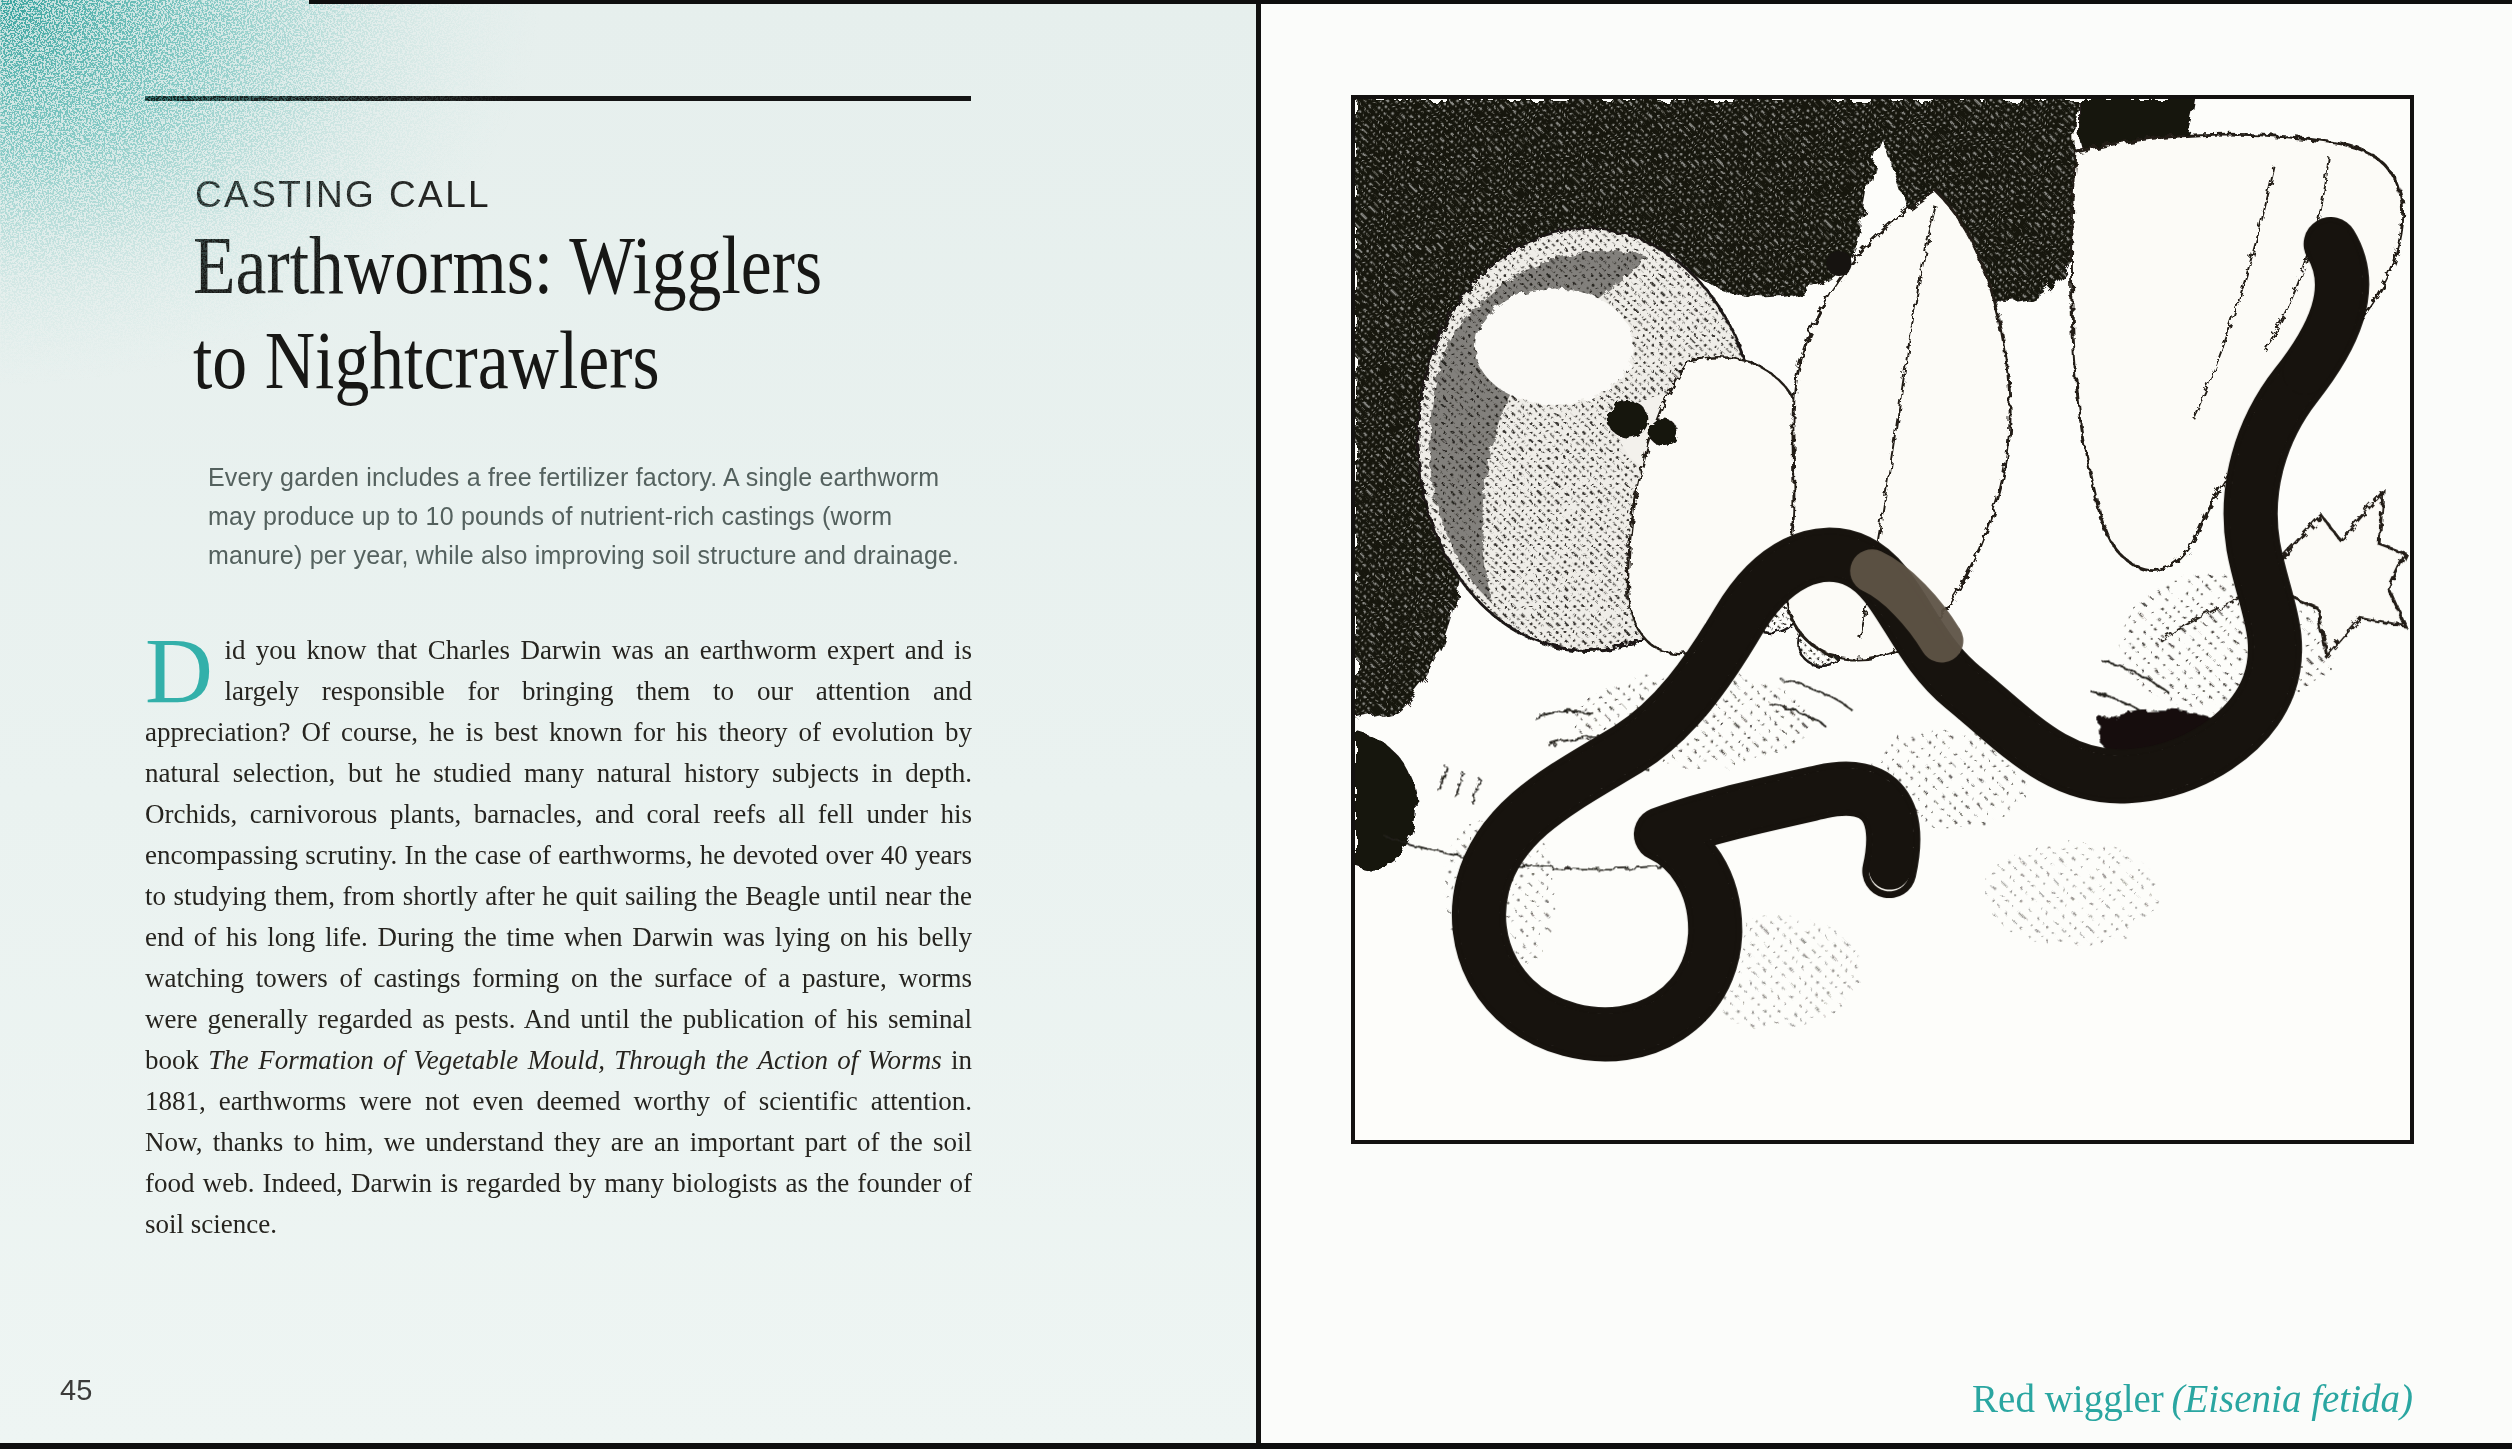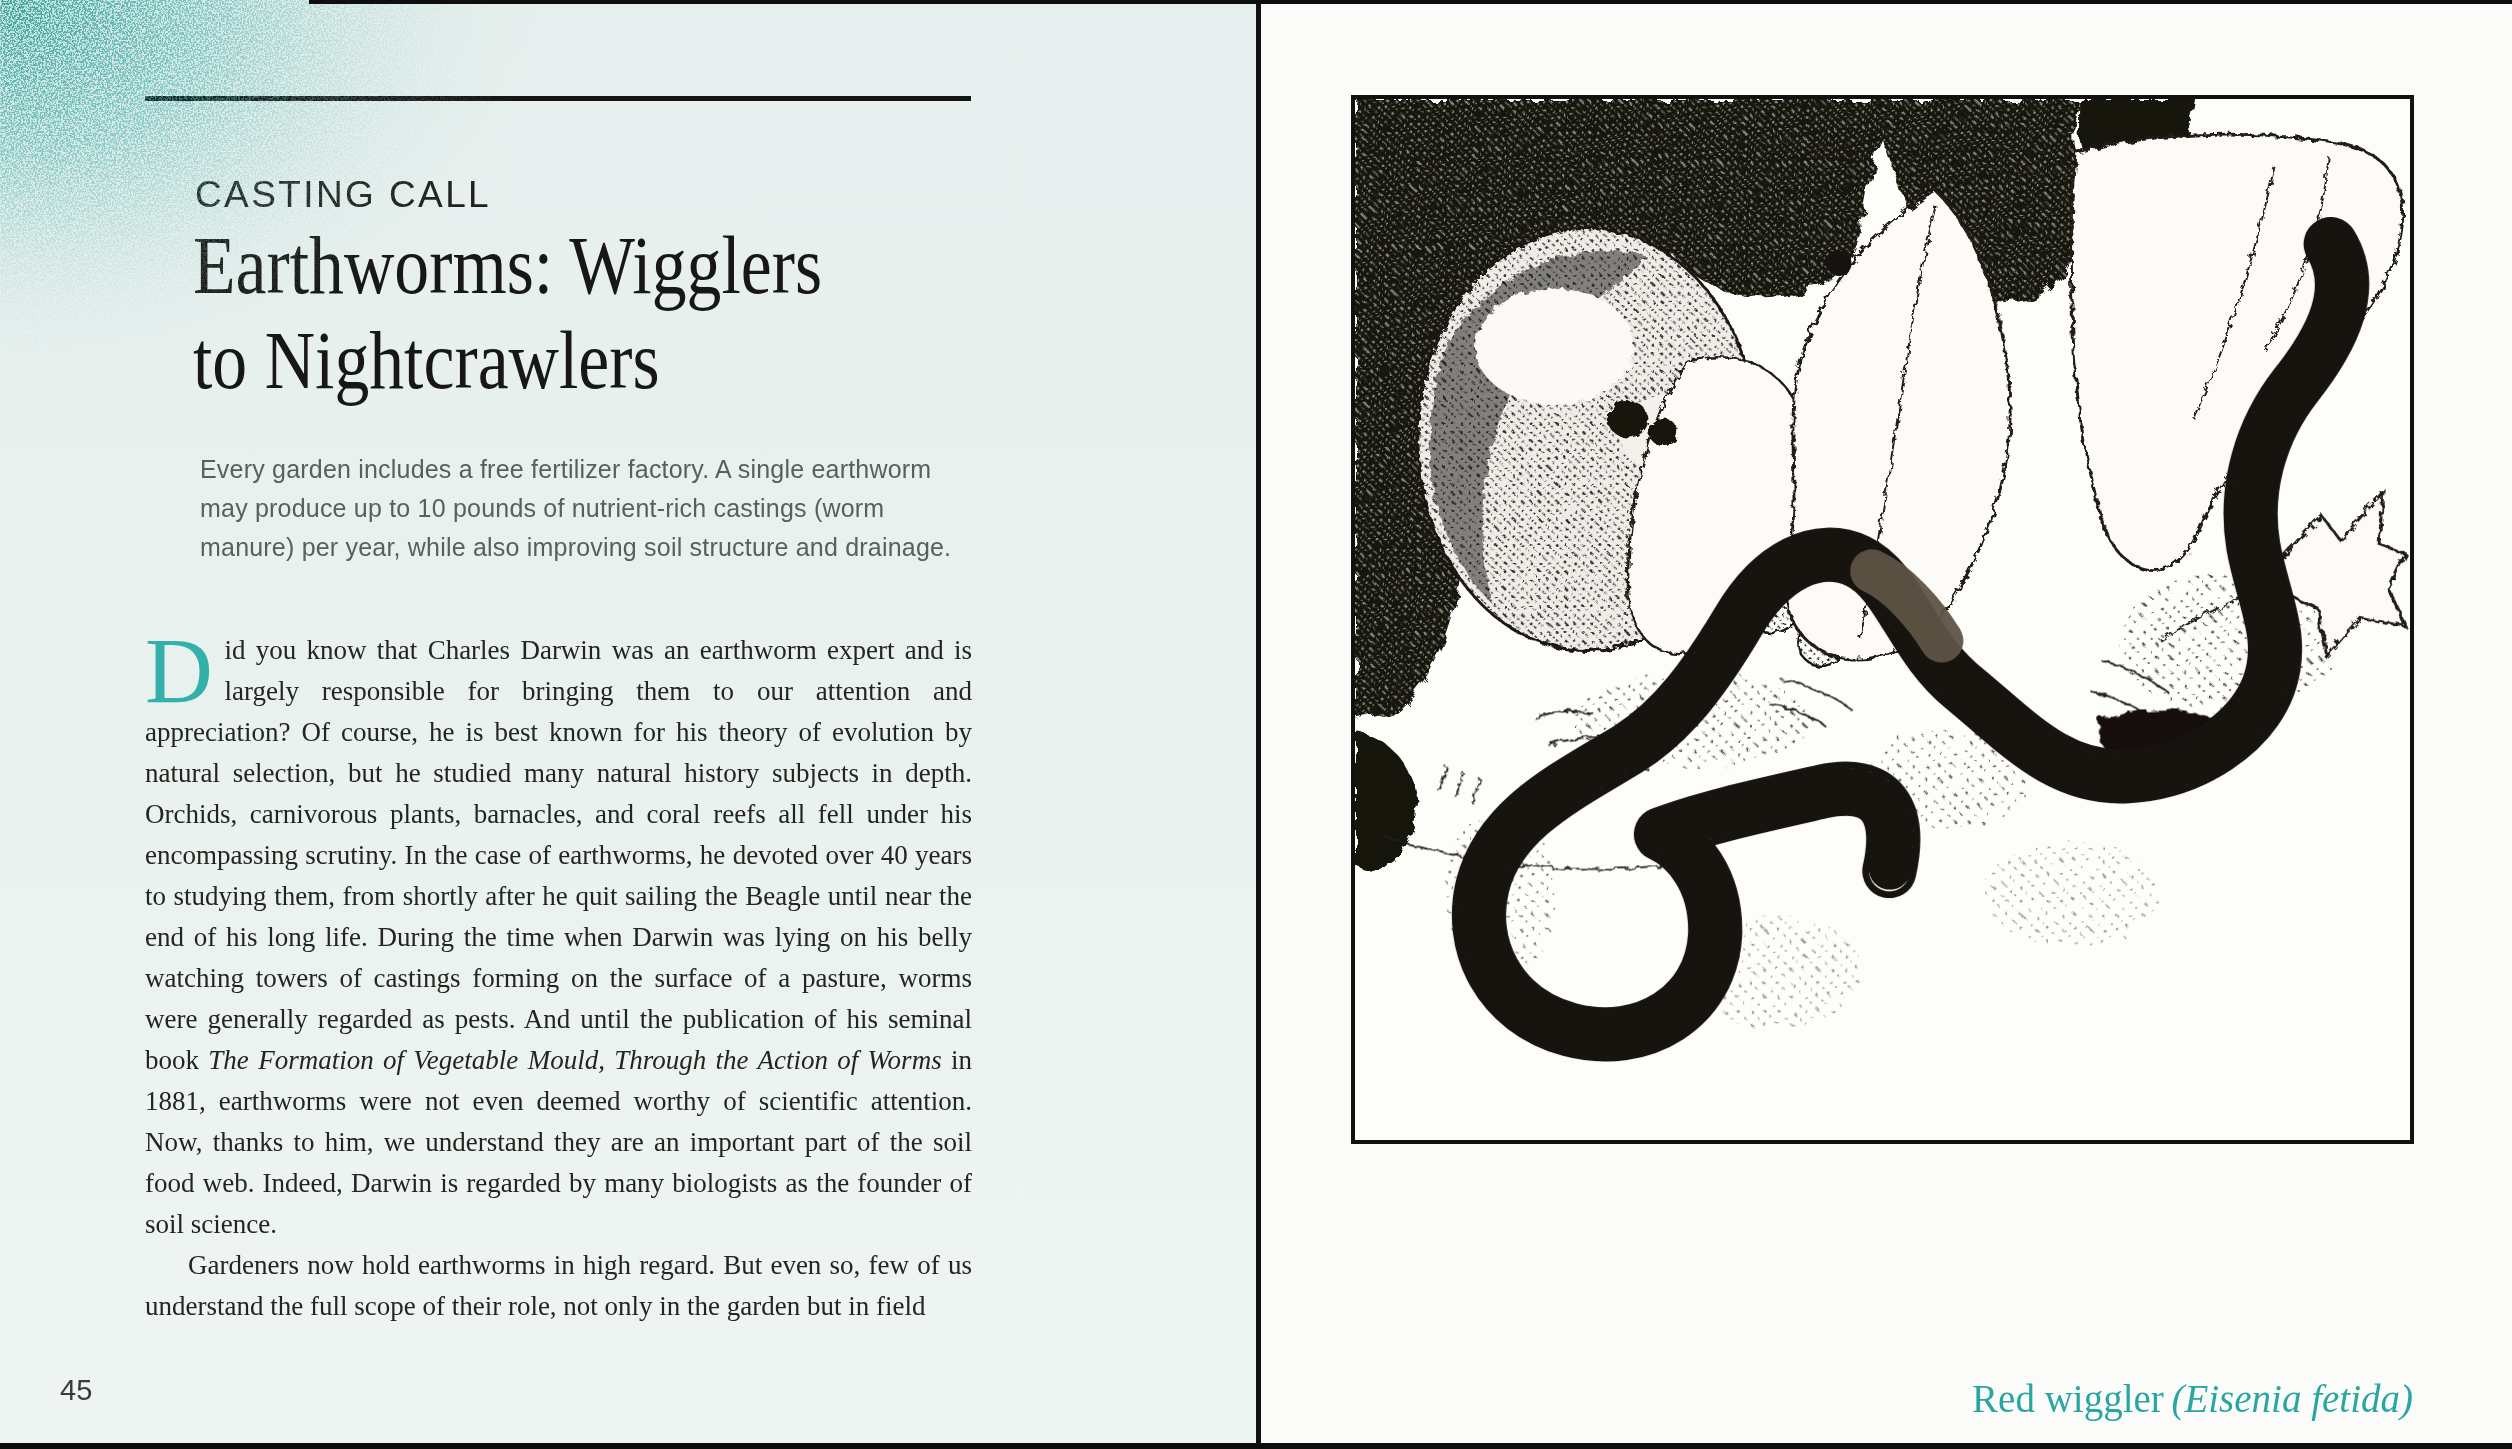"Every garden includes a free" .intro { margin: 4px -> 12px }
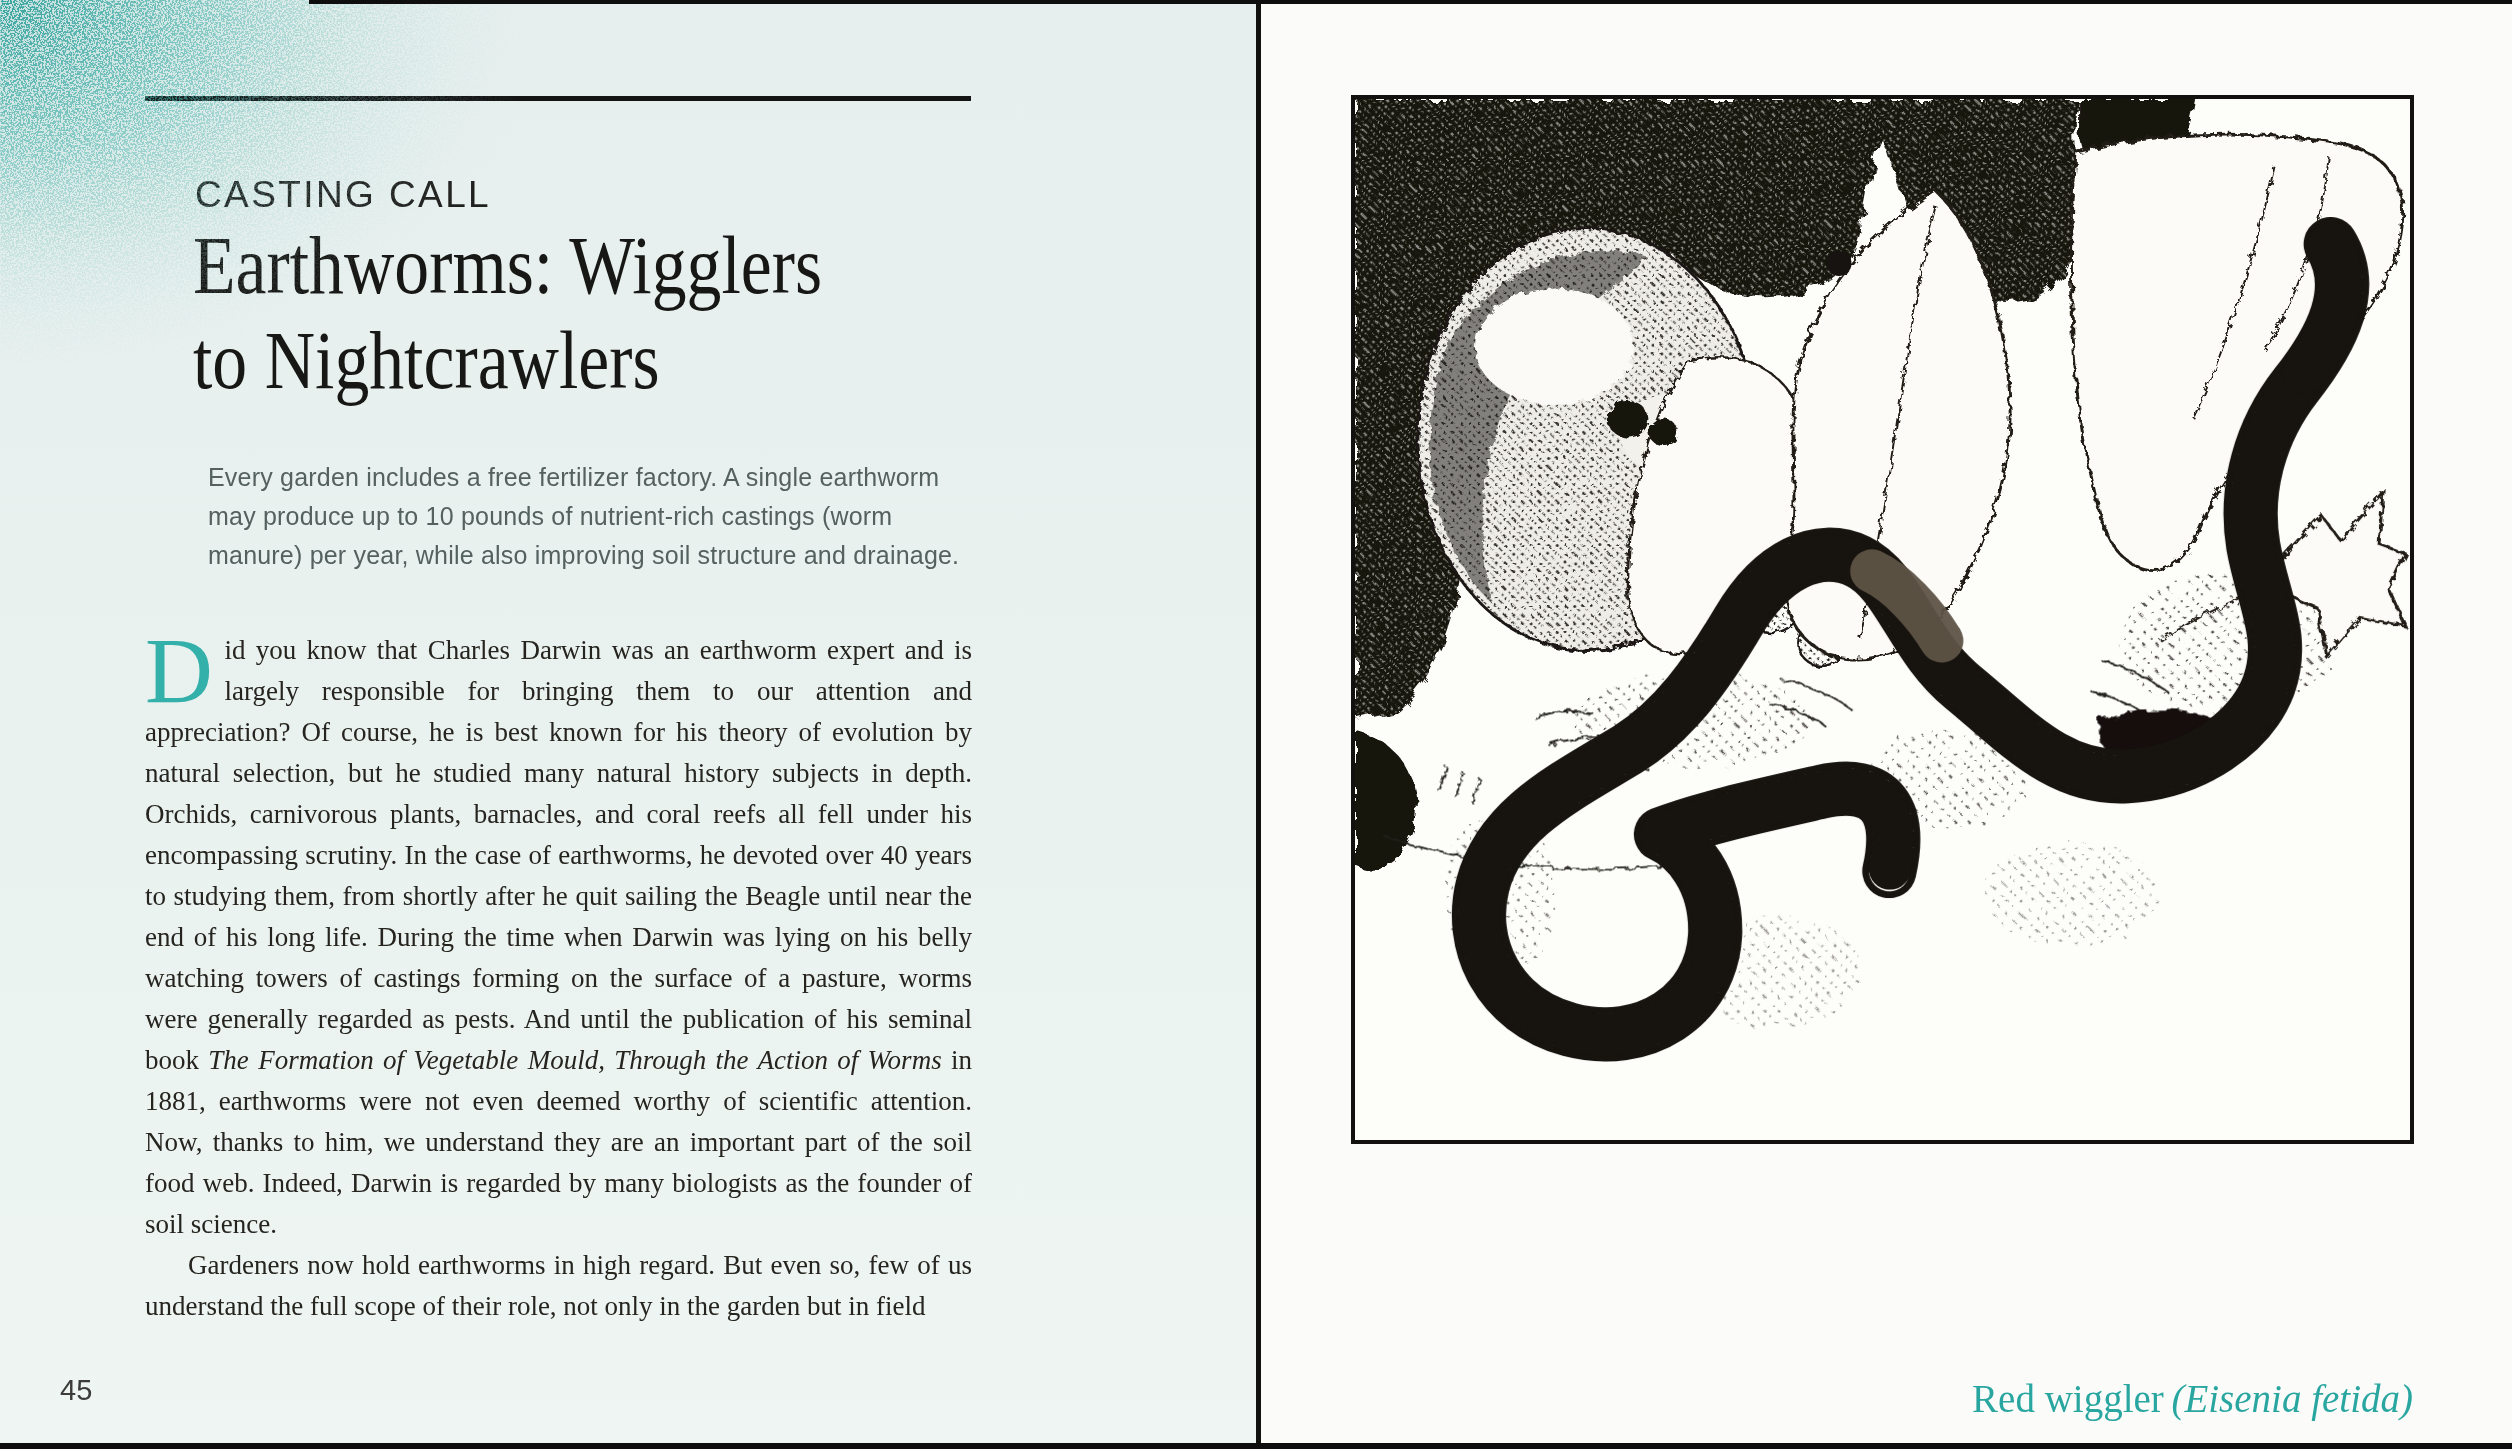"Gardeners now hold earthworms in" p.p2 { html: <p>Gardeners now hold earthworms in high regard. But even so, few of us understand the full scope of their role, not only in the garden but in field</p> -> none }
